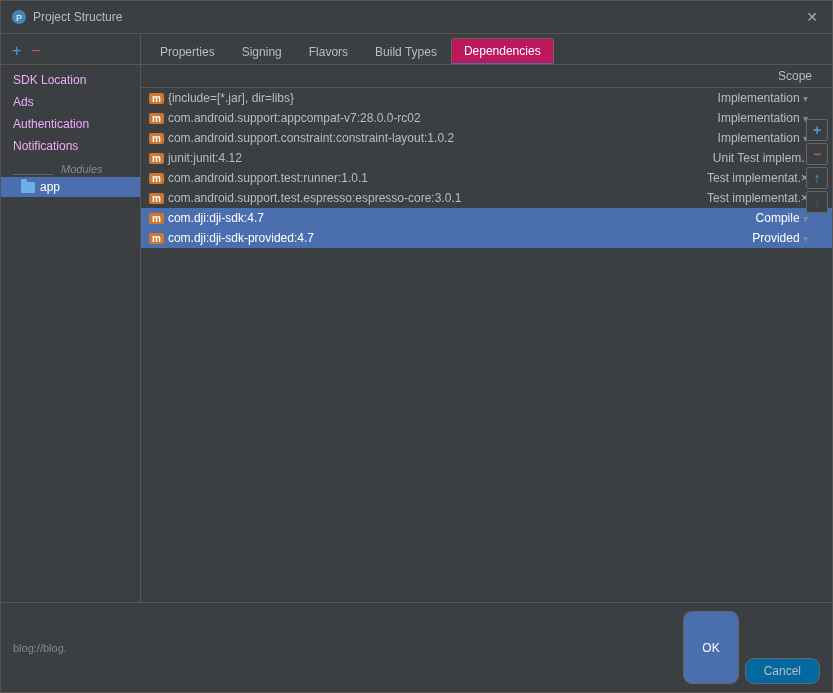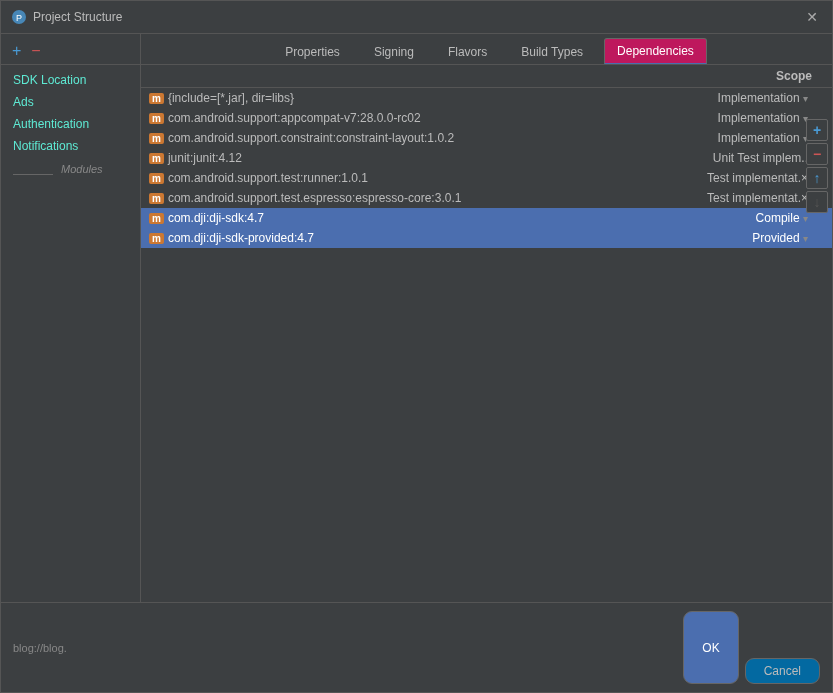"Properties" .tabs-bar { gap: 8px -> 1px; justify-content: center -> none }
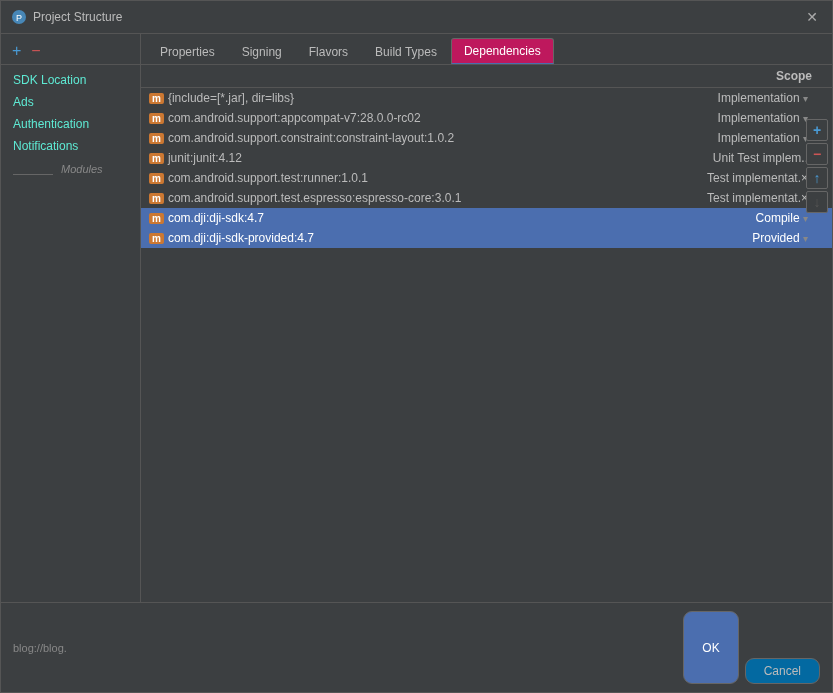"SDK Location" .nav-item { color: #5eead4 -> #f0abfc }
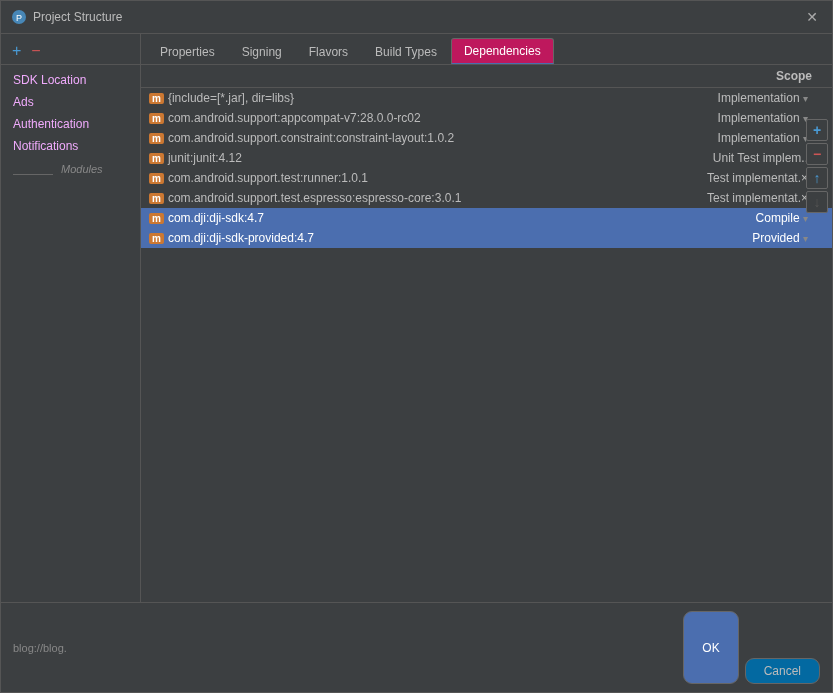"Scope" .dep-table th { font-weight: bold -> normal }
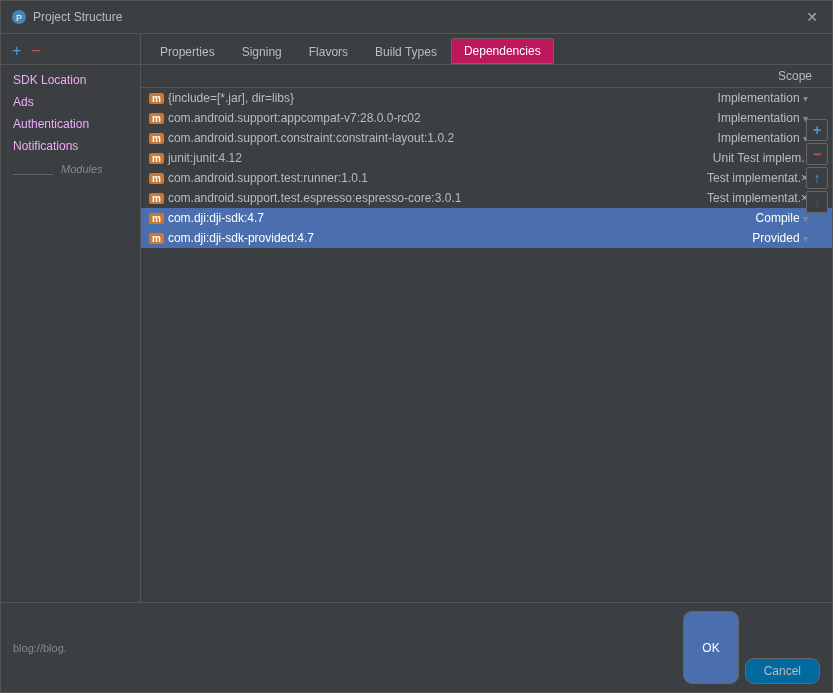"app" div.module-item { html: none -> <div> <span></span> <span>app</span> </div> }
